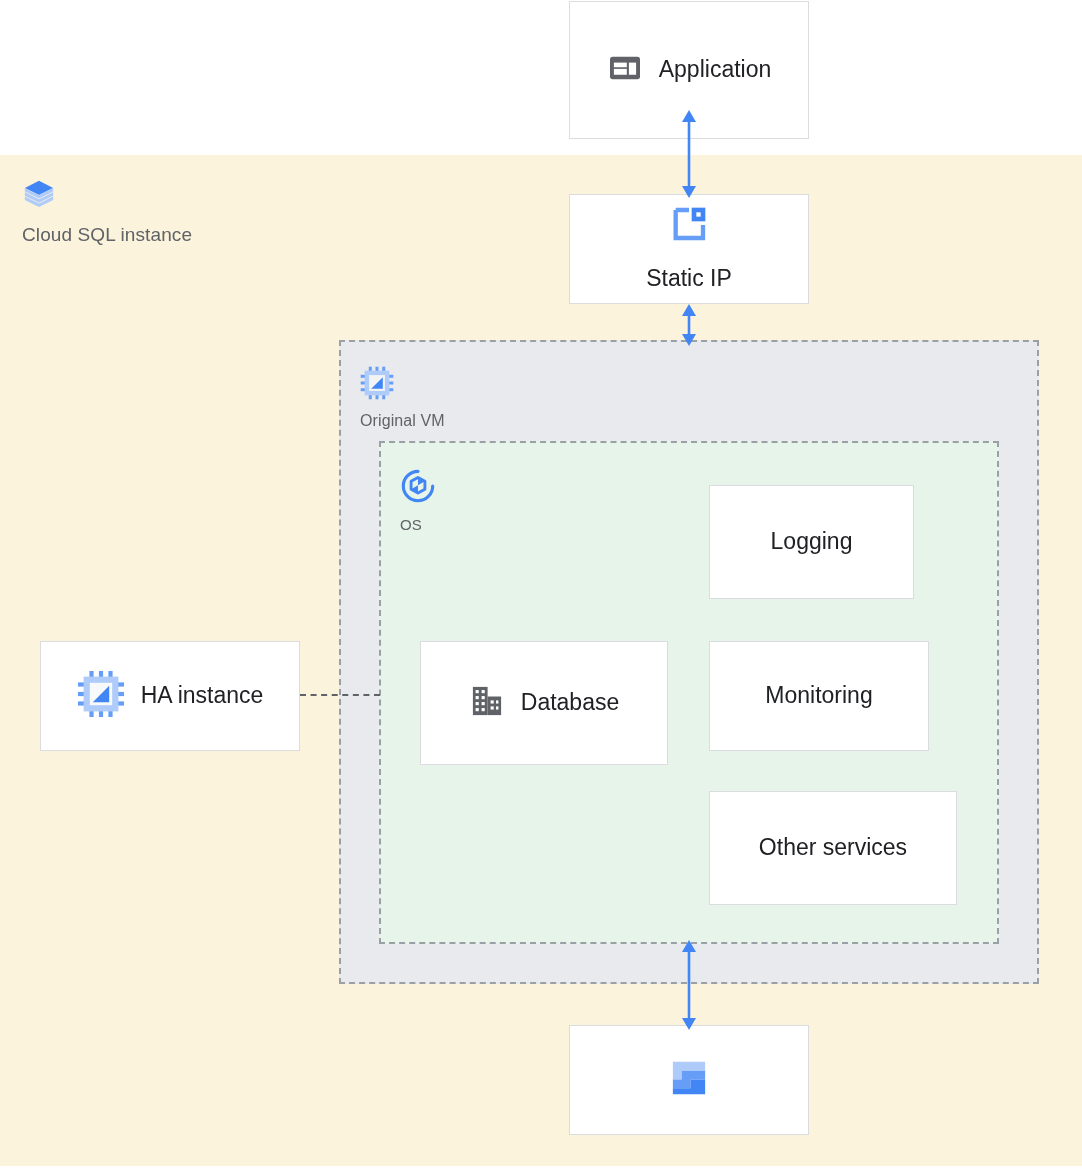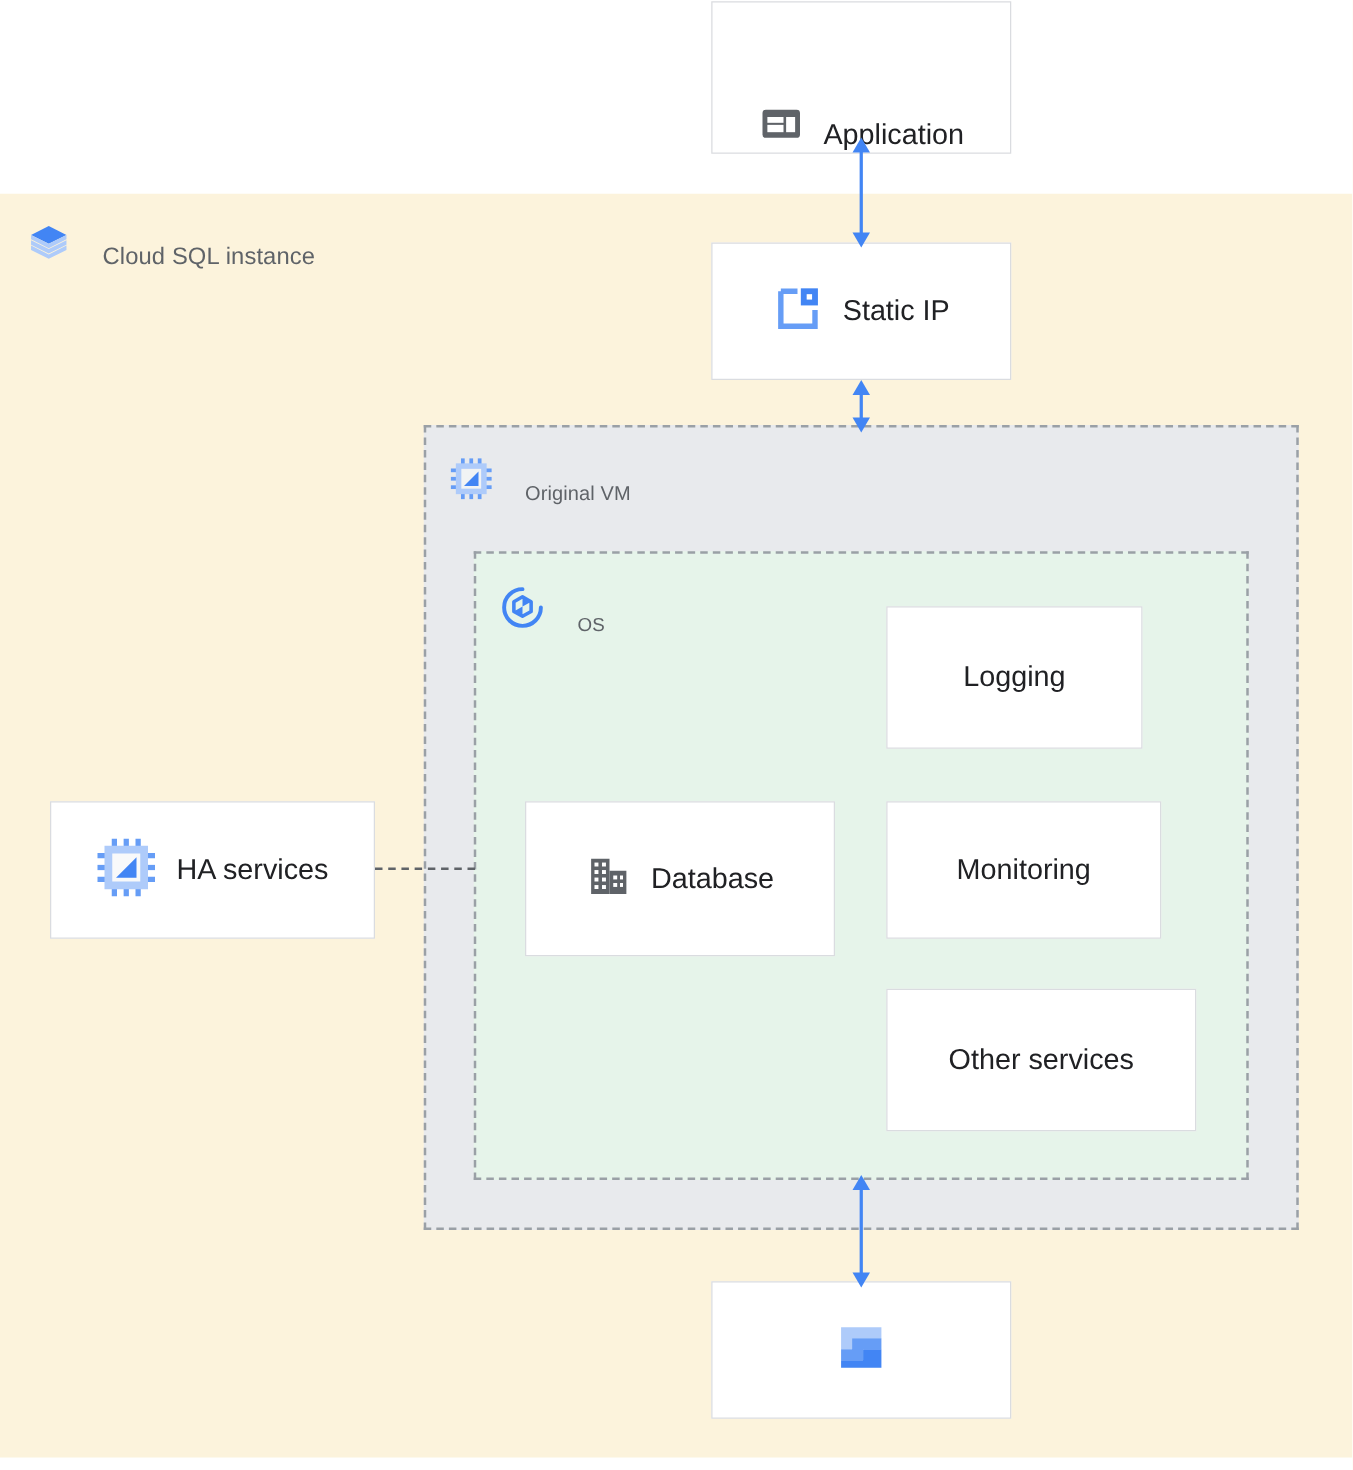"Application" .node-application { align-items: flex-end -> none; height: 122px -> 138px }
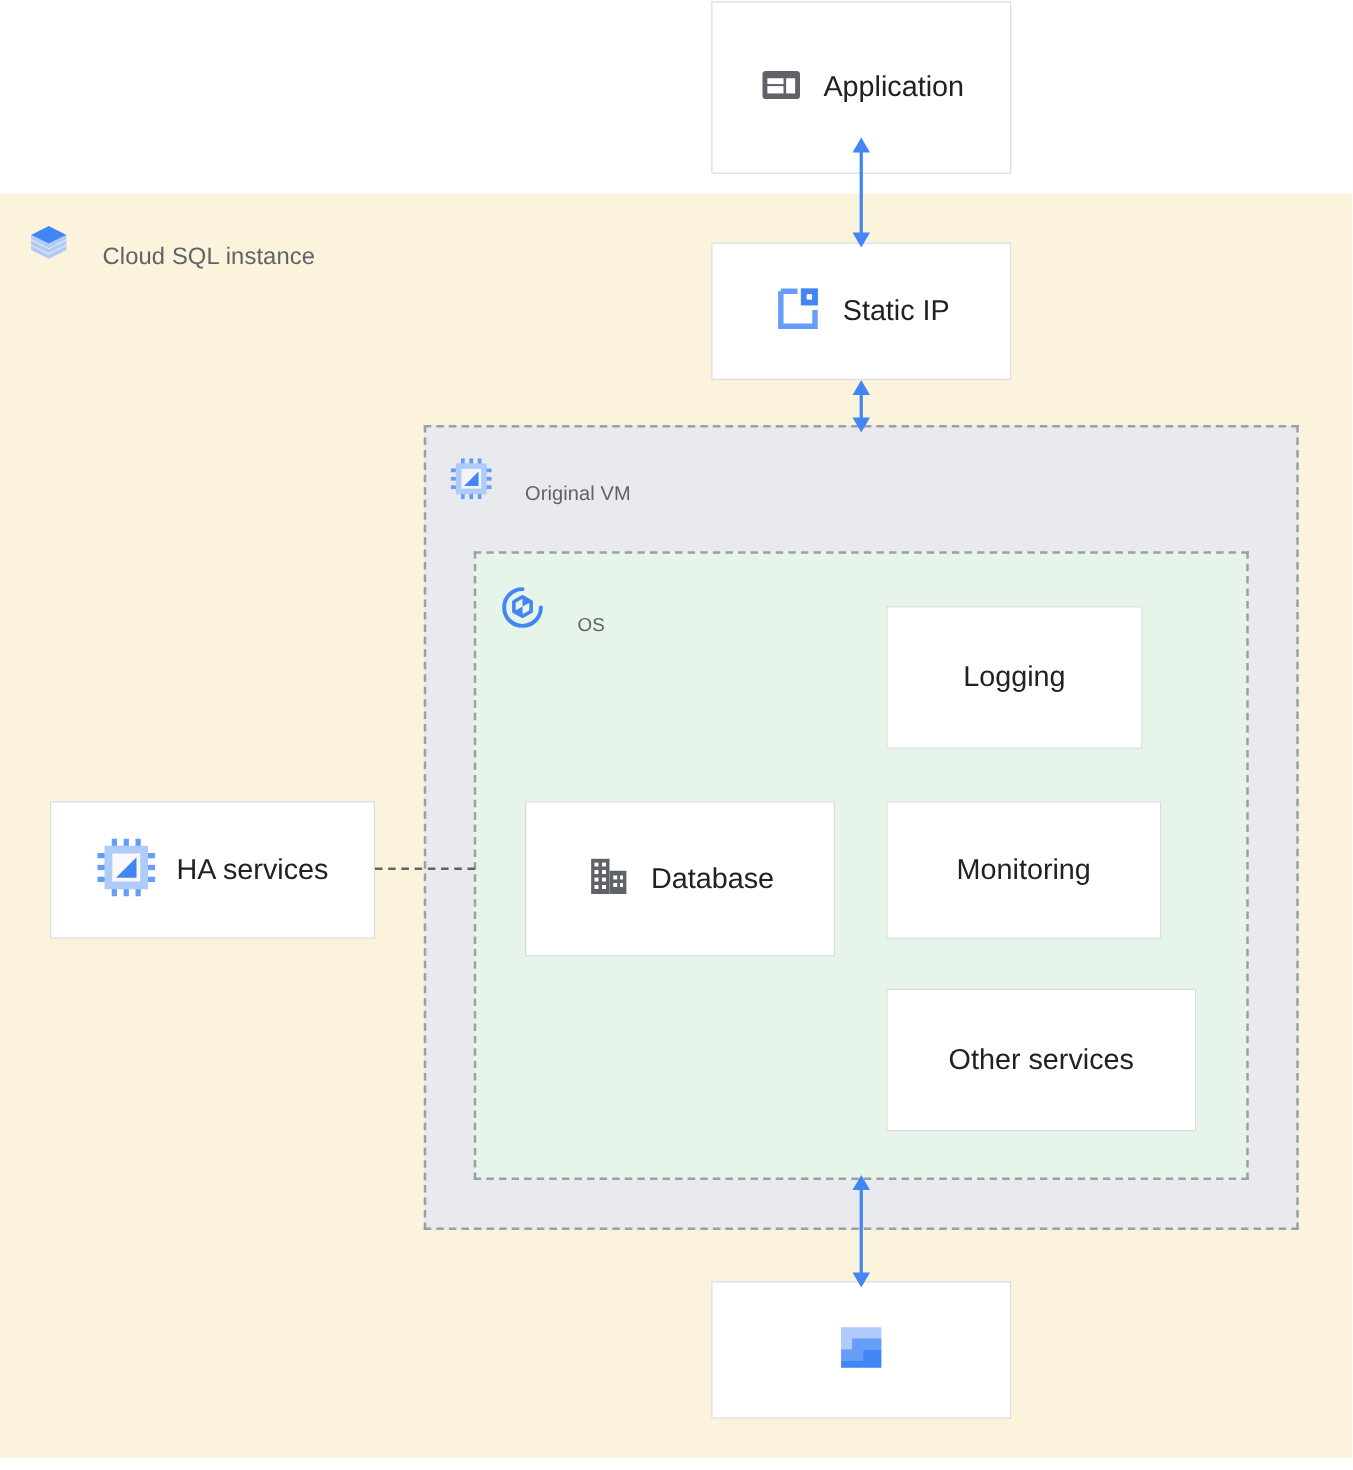"Cloud SQL instance" .region-header { align-items: flex-end -> flex-start; flex-direction: none -> column; gap: 26px -> 8px }
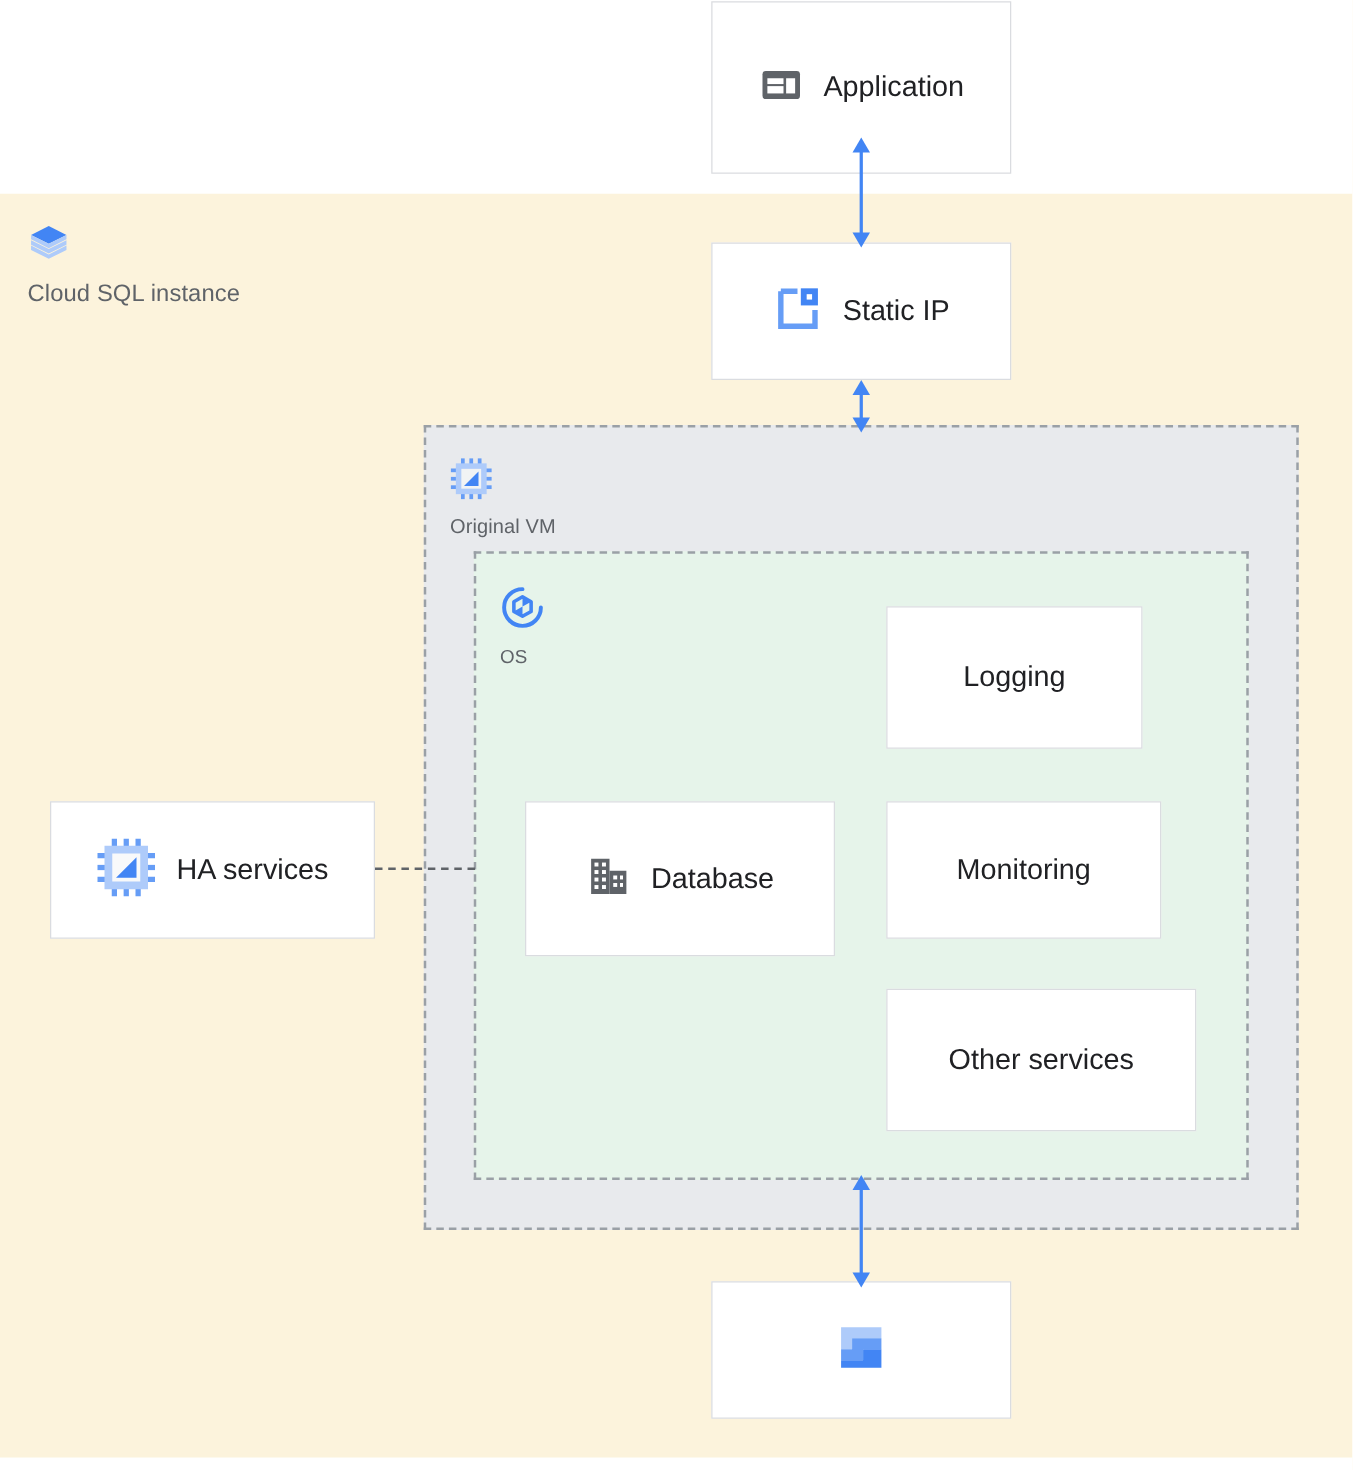"Static IP" .node-staticip { flex-direction: none -> column }
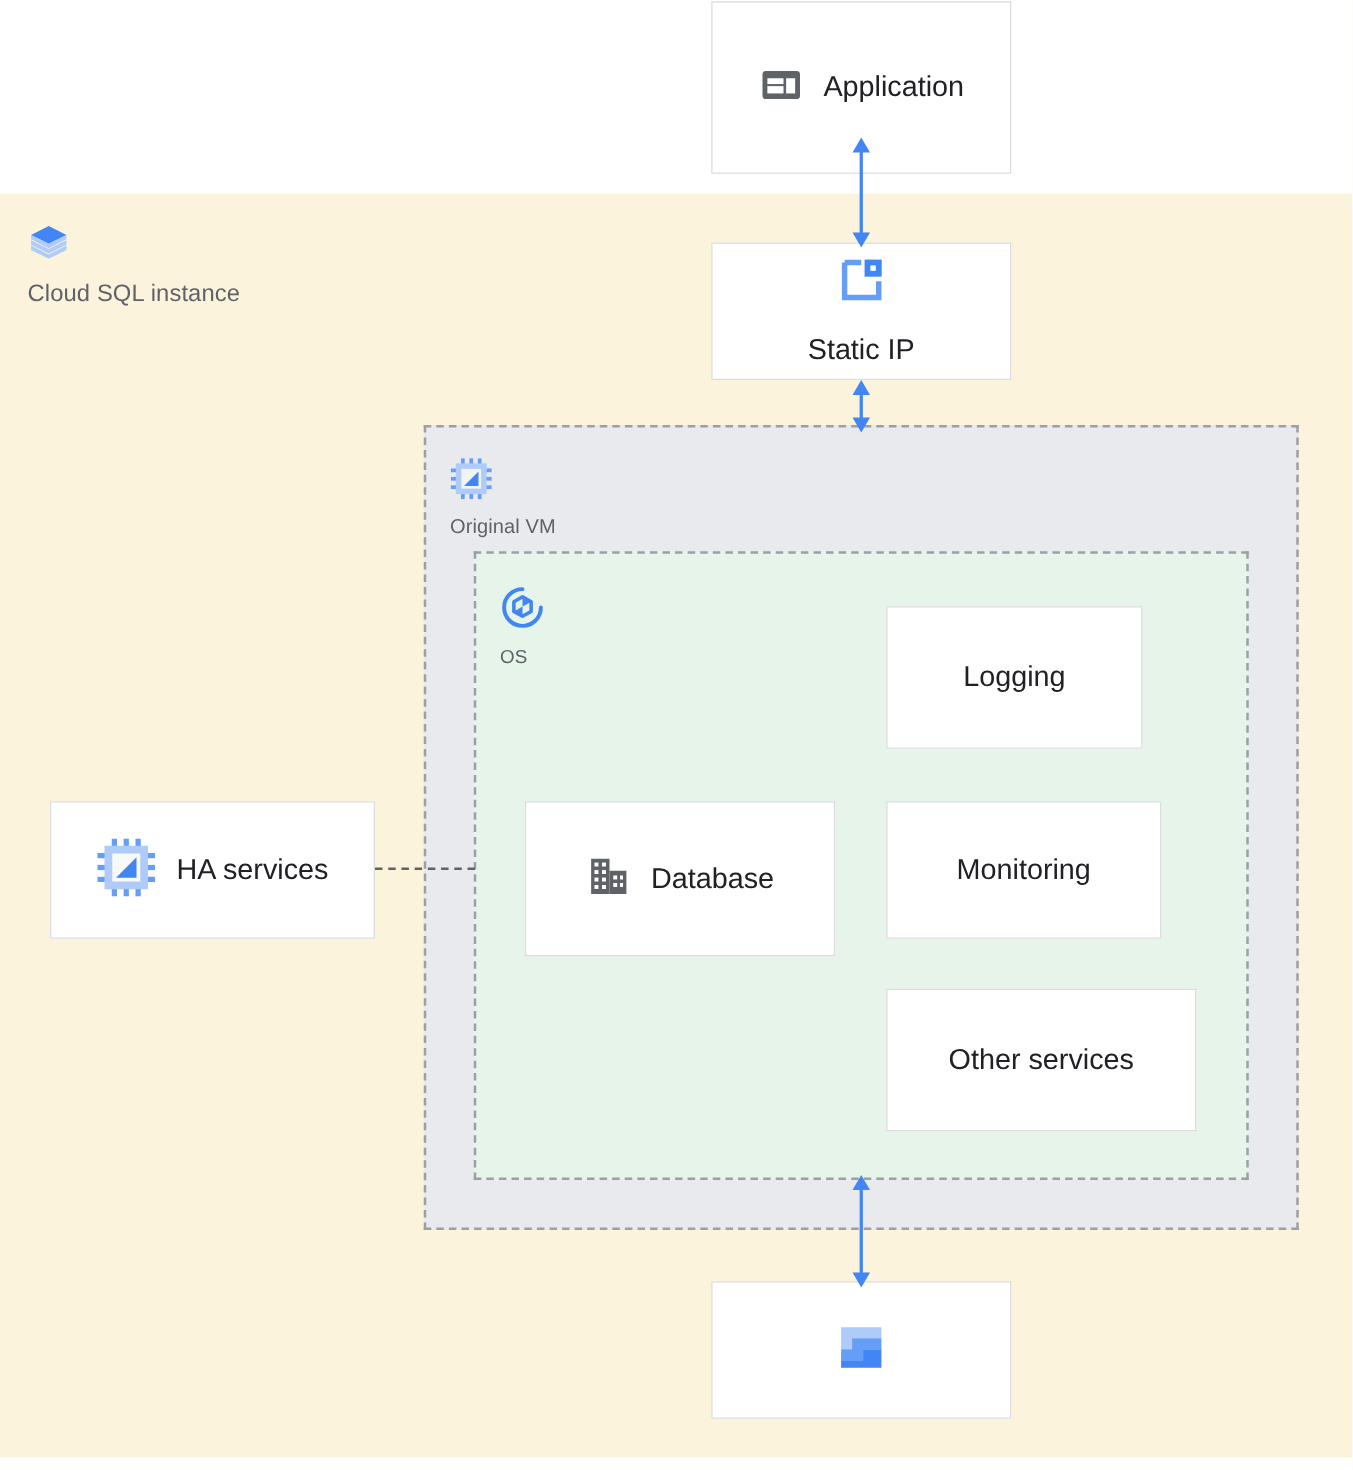"HA services" span.node-label { text: services -> instance }
